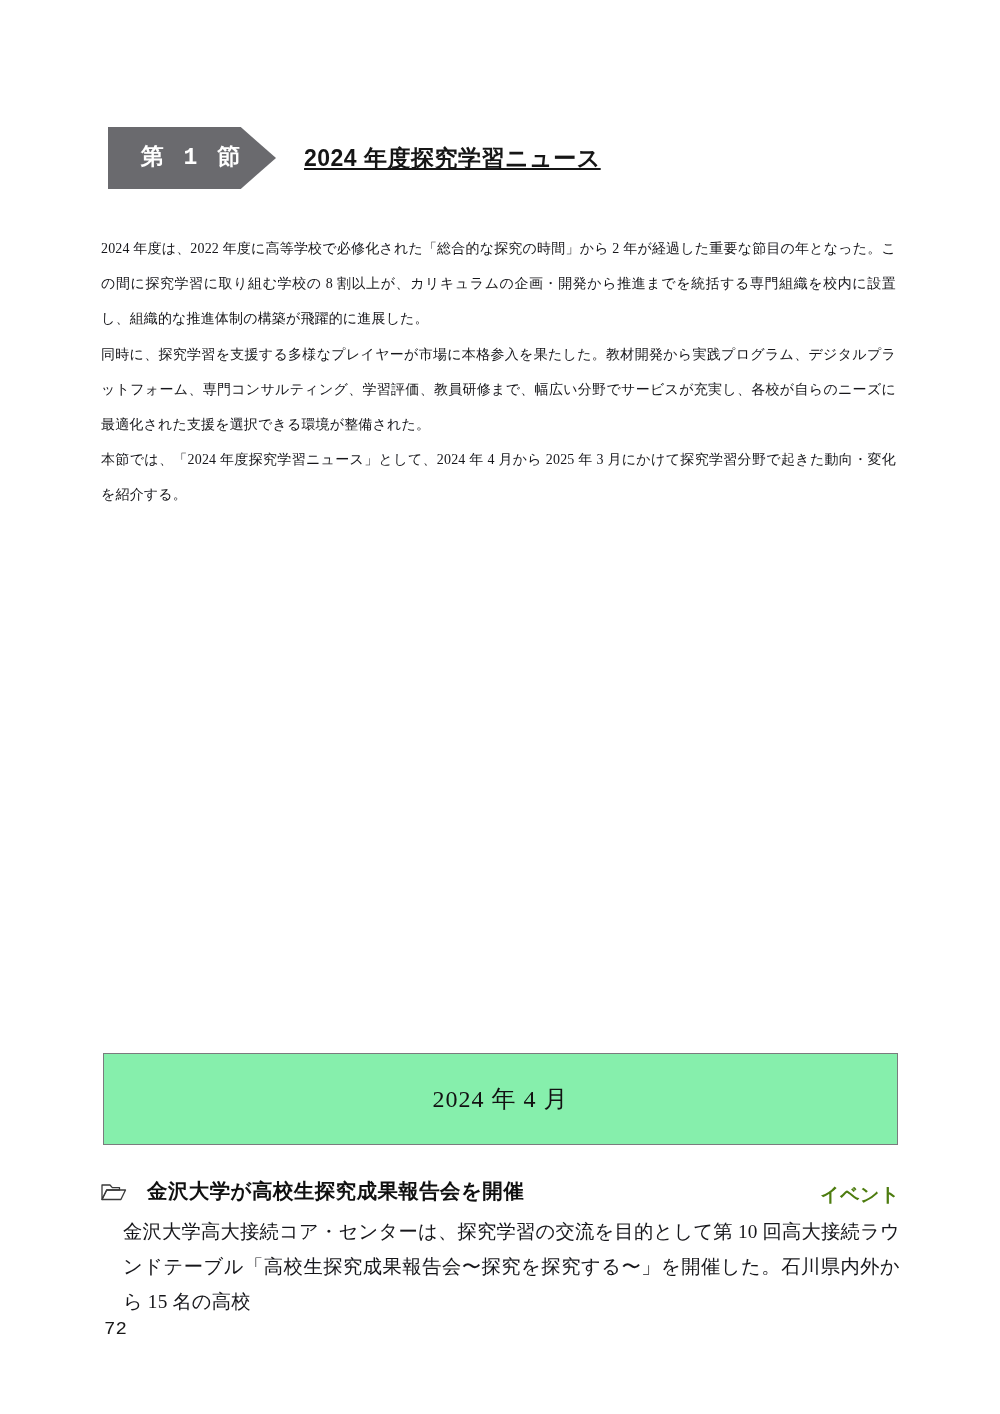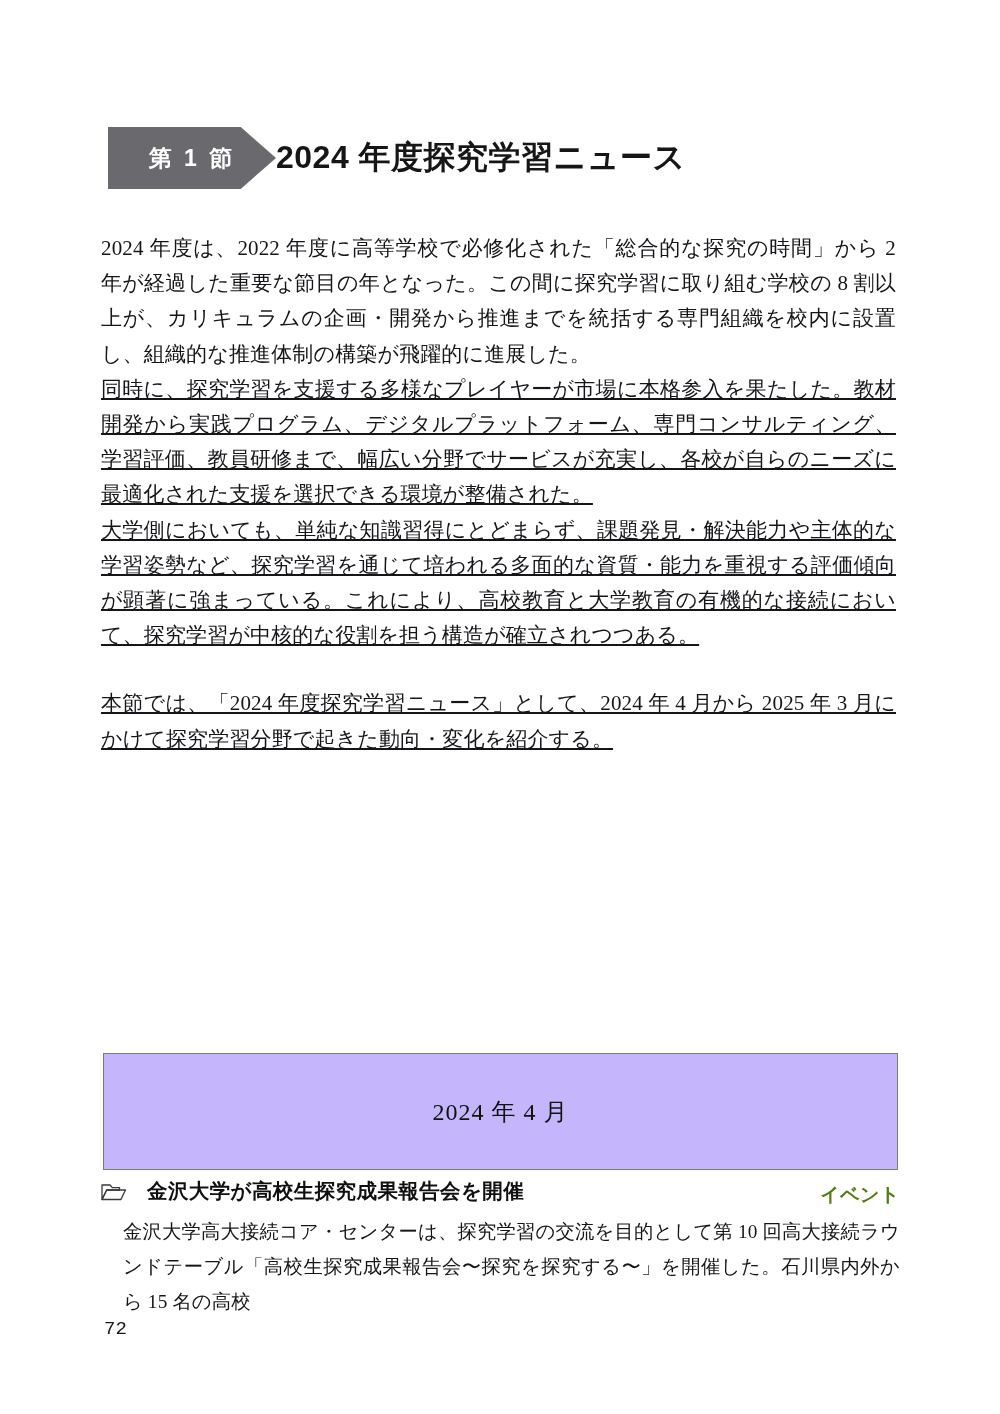"第 1 節" .section-badge-label { font-family: Liberation Sans, sans-serif -> Liberation Mono, monospace }
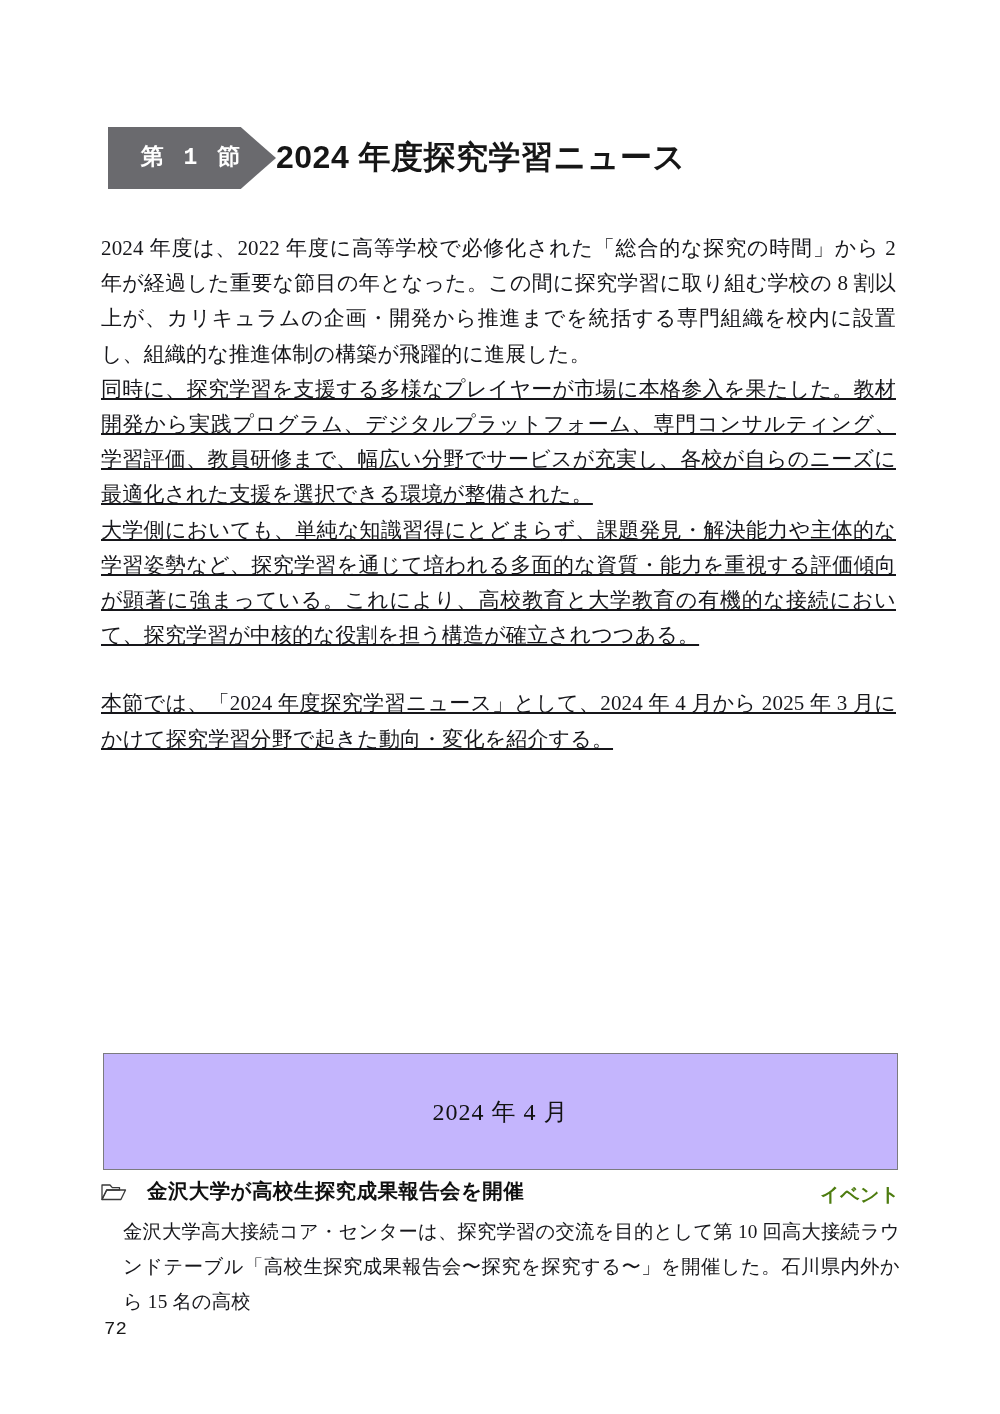"2024 年度探究学習ニュース" .section-title { font-size: 32px -> 23px; margin-left: none -> 28px; text-decoration: none -> underline }
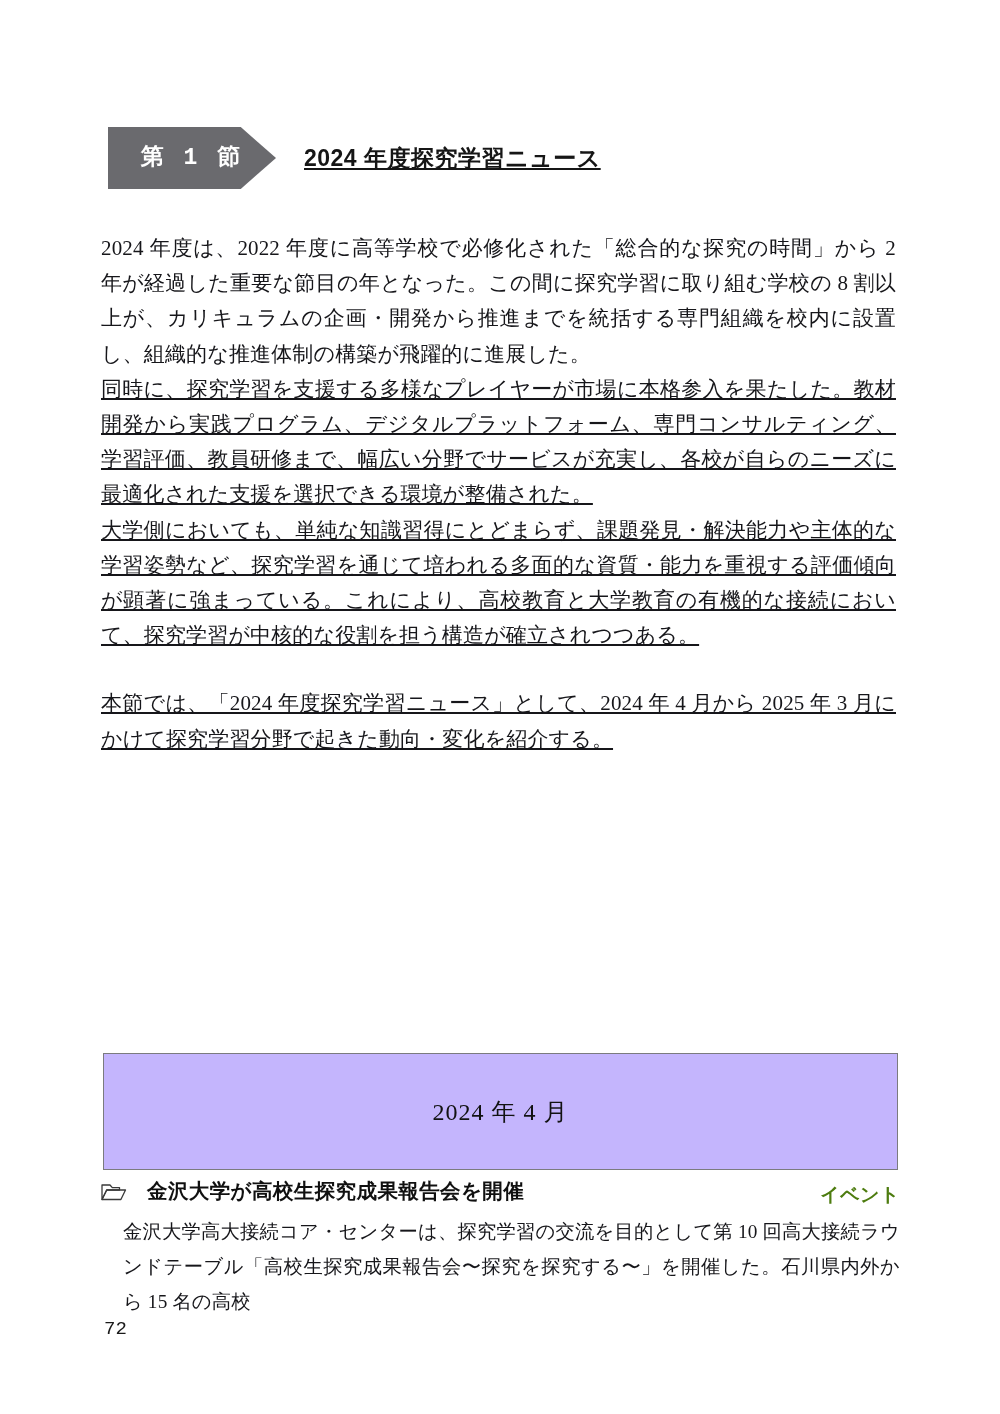"2024 年度は、2022" .para { font-size: 21px -> 14px }
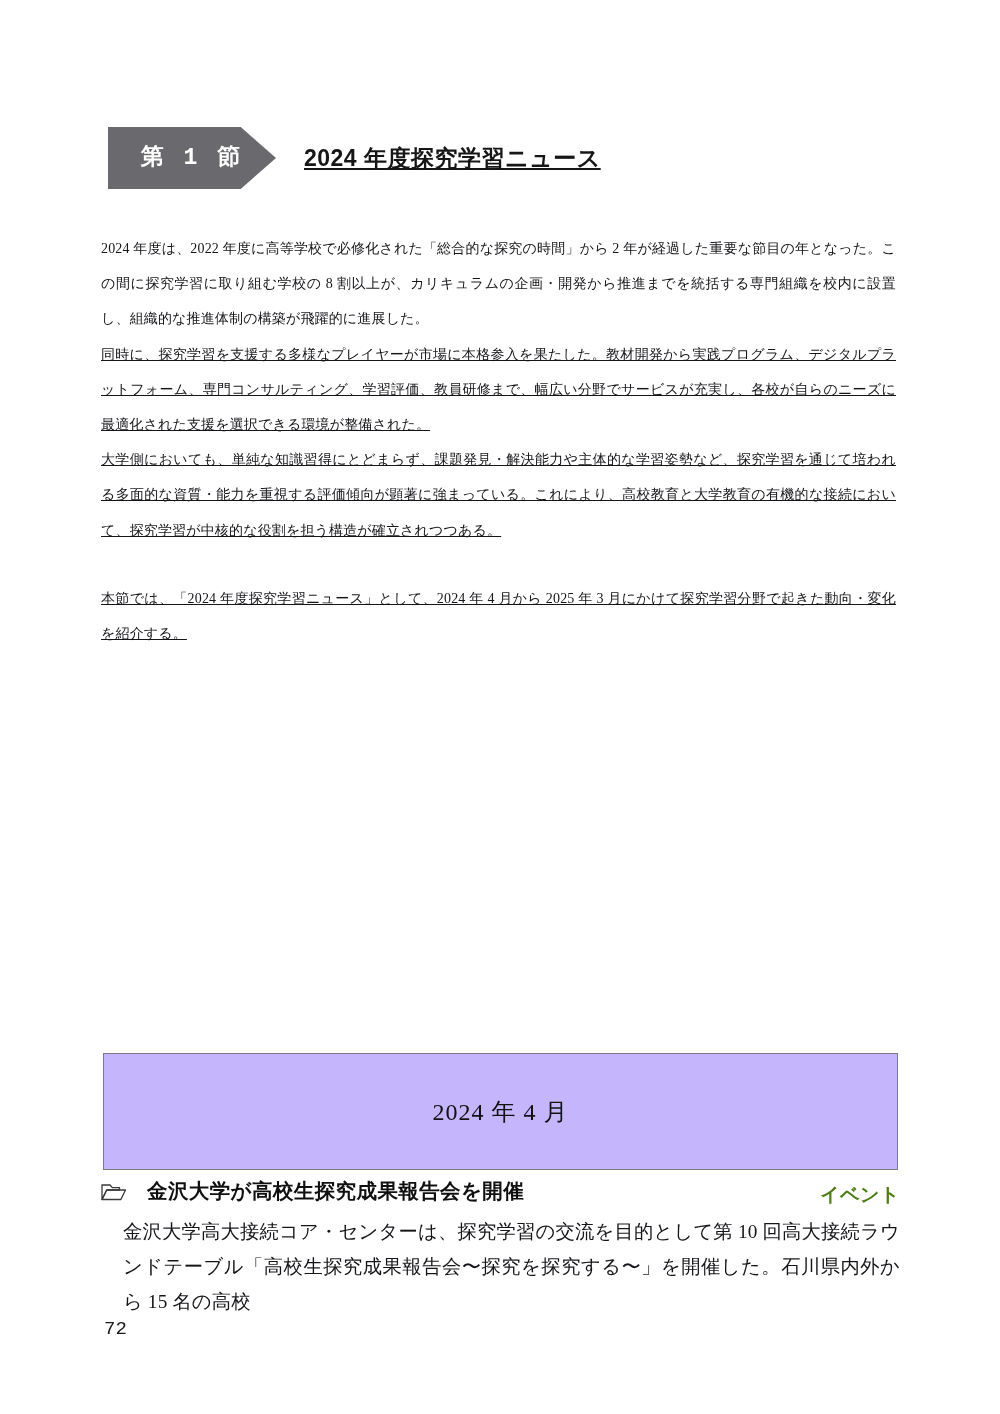"同時に、探究学習を支援する多様なプレイヤーが市場に本格参入を果たした。教材開発か" .para + .para { text-decoration: underline -> none }
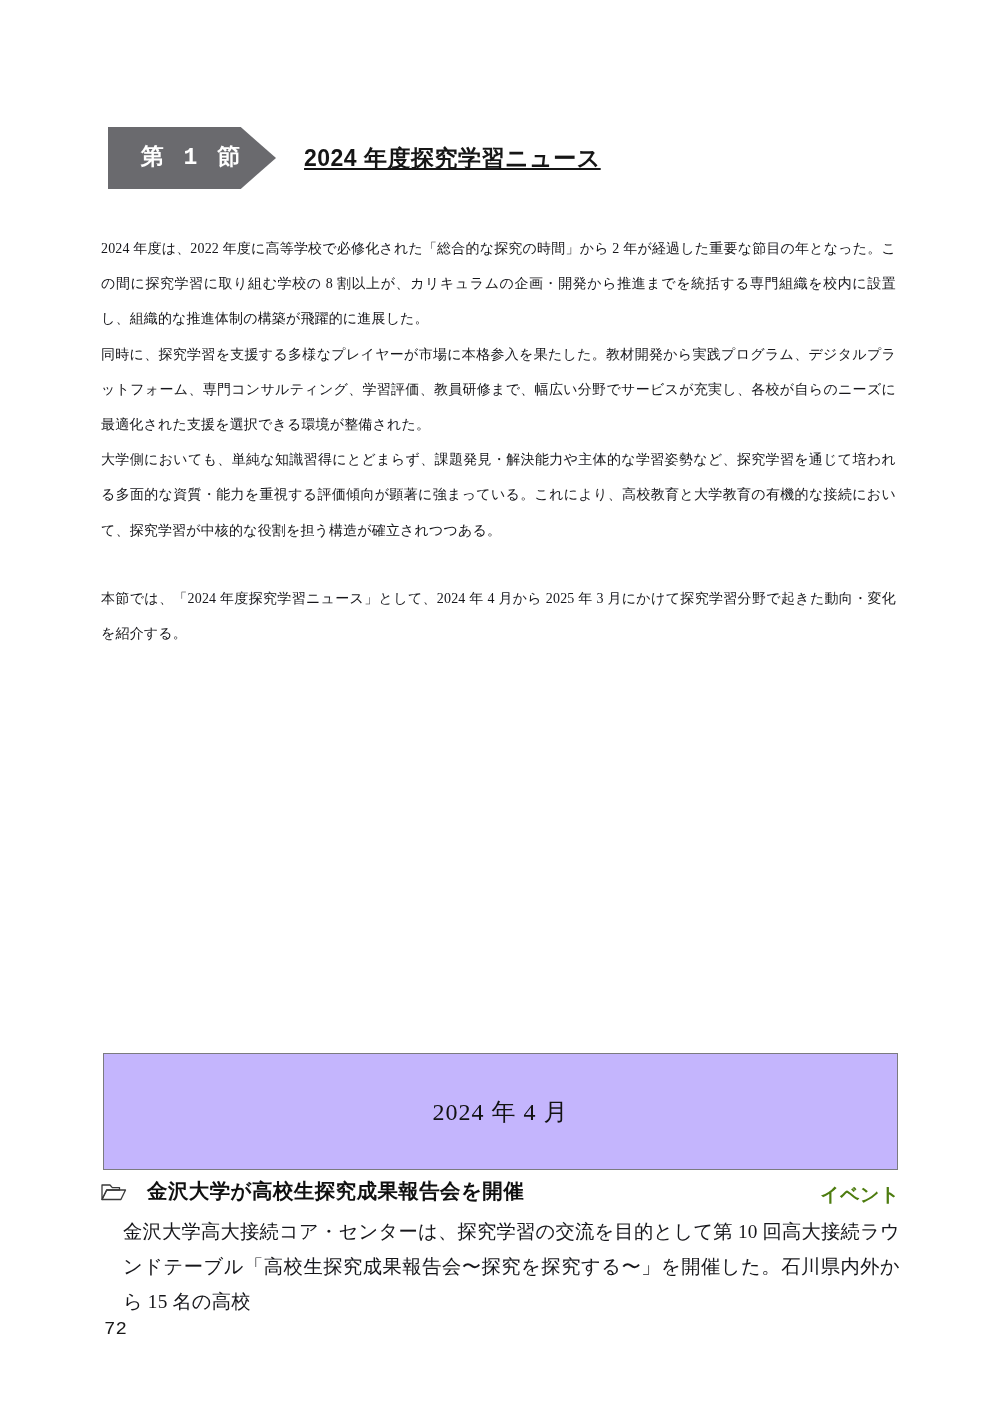"大学側においても、単純な知識習得にとどまらず、課題発見・解決能力や主体的な学習姿" p.para { html: <p>大学側においても、単純な知識習得にとどまらず、課題発見・解決能力や主体的な学習姿勢など、探究学習を通じて培われる多面的な資質・能力を重視する評価傾向が顕著に強まっている。これにより、高校教育と大学教育の有機的な接続において、探究学習が中核的な役割を担う構造が確立されつつある。</p> -> none }
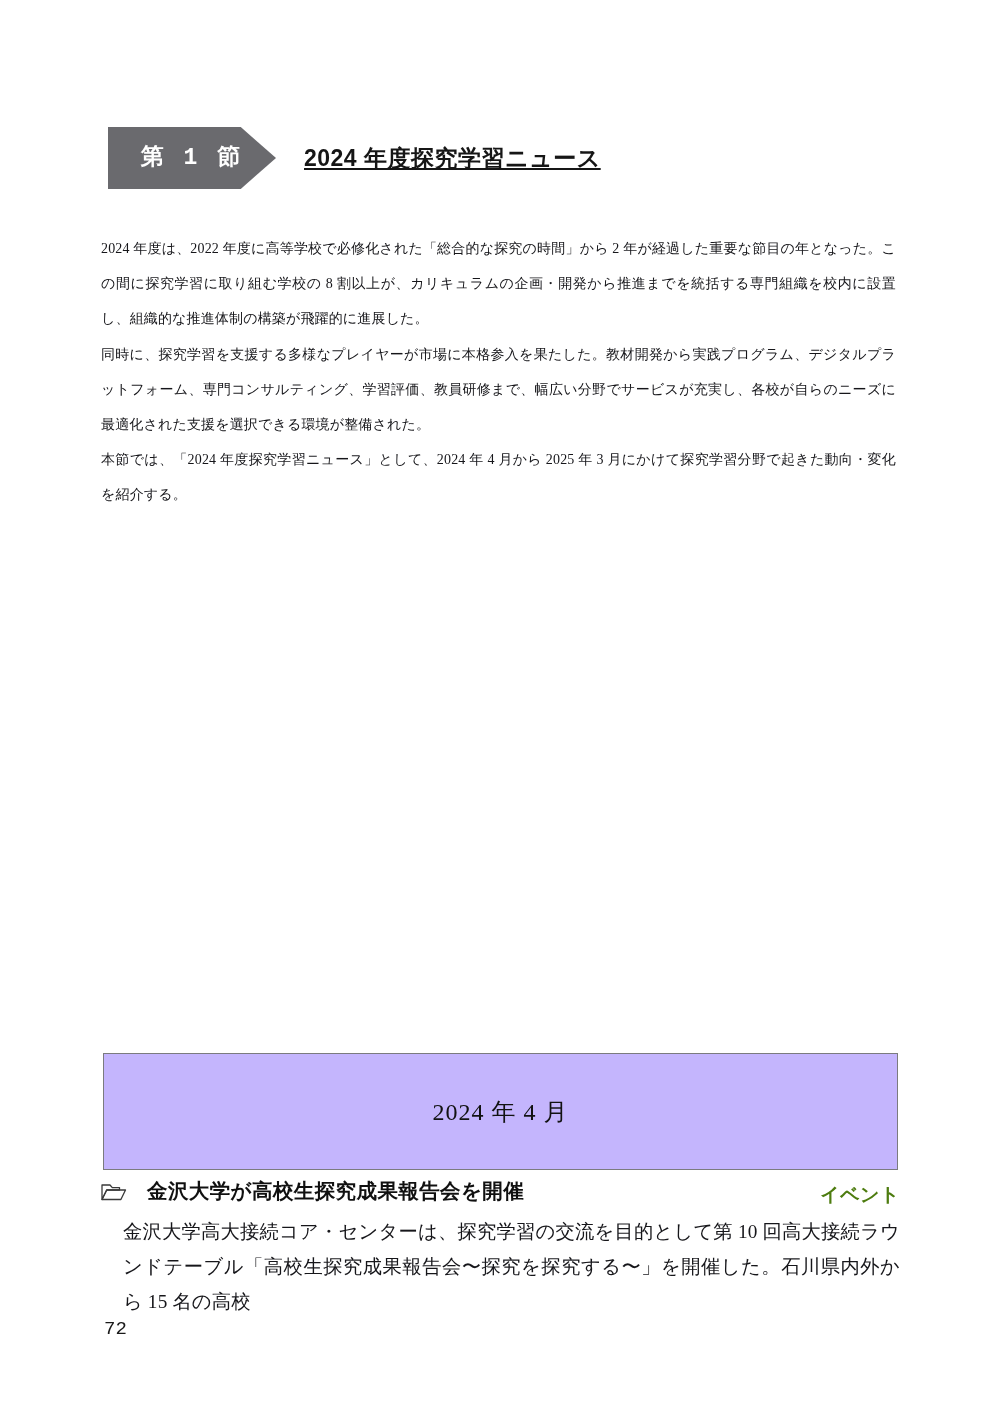"2024 年 4 月" .month-box { background: #c4b5fd -> #86efac; height: 117px -> 92px }
